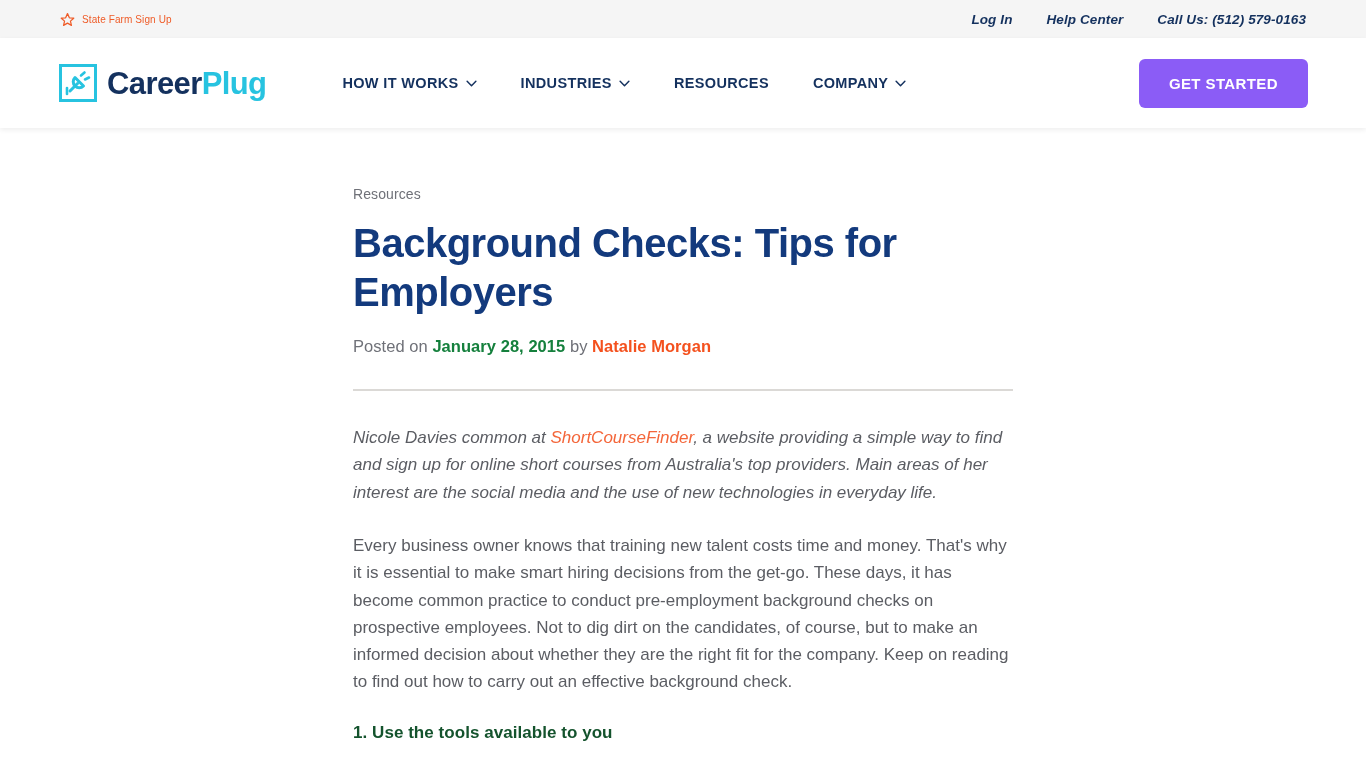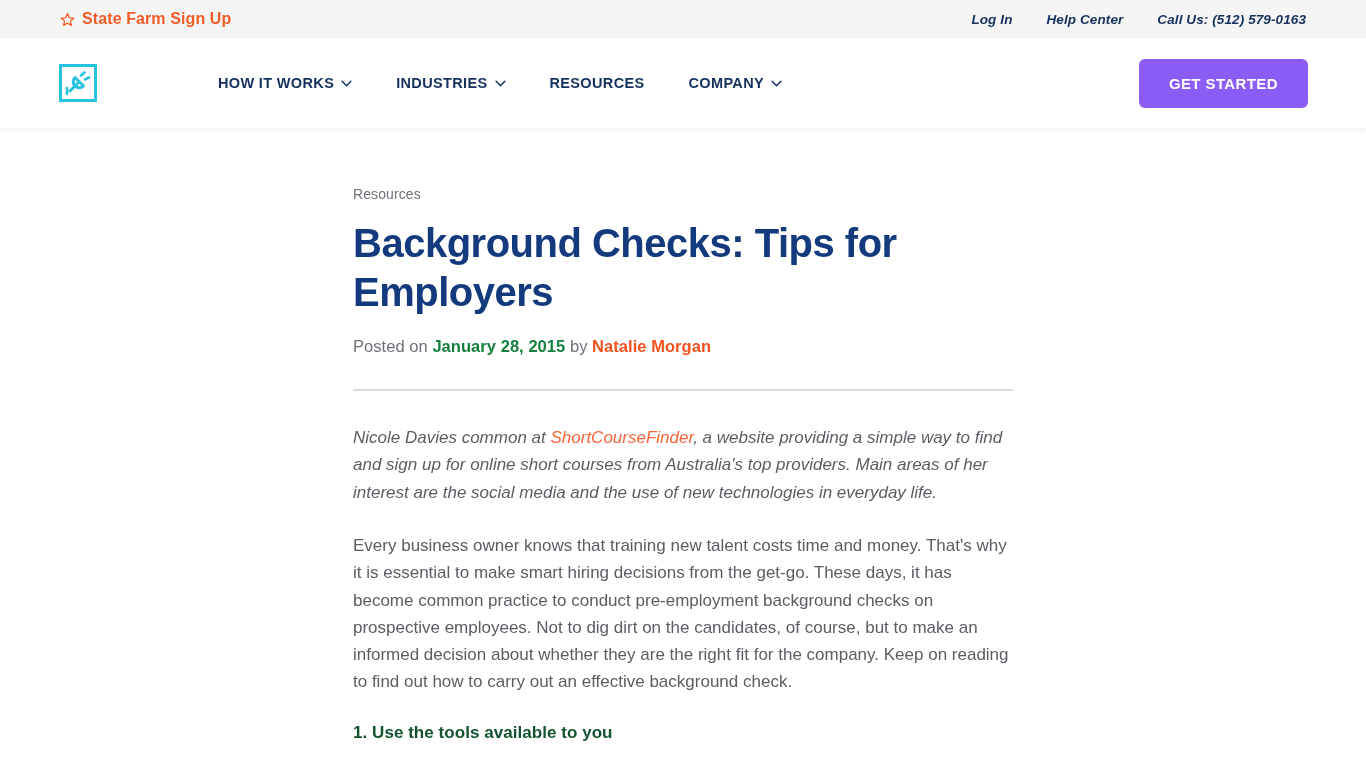"State Farm Sign Up" .promo-link { font-size: 16px -> 10px; font-weight: 700 -> 400 }
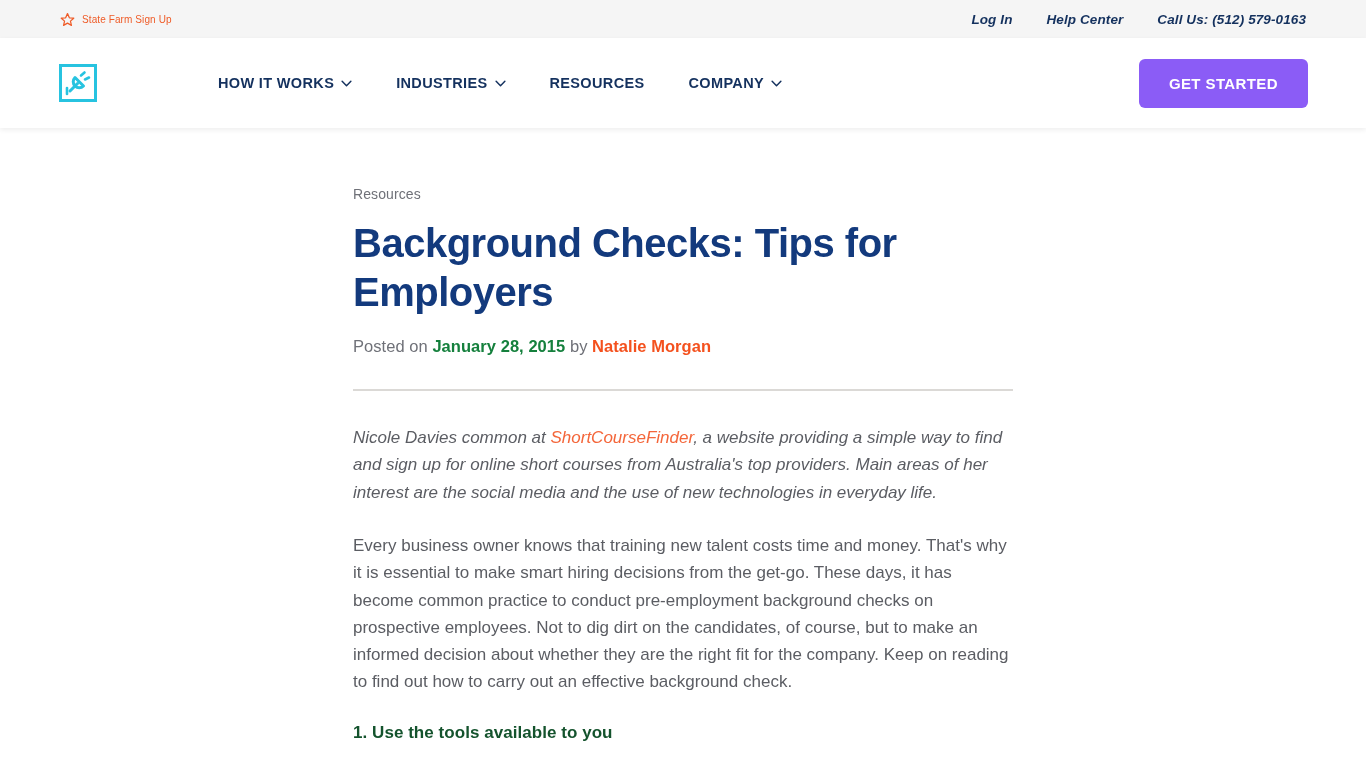"CareerPlug" span.logo-text { html: none -> <span><span>Career</span><span>Plug</span></span> }
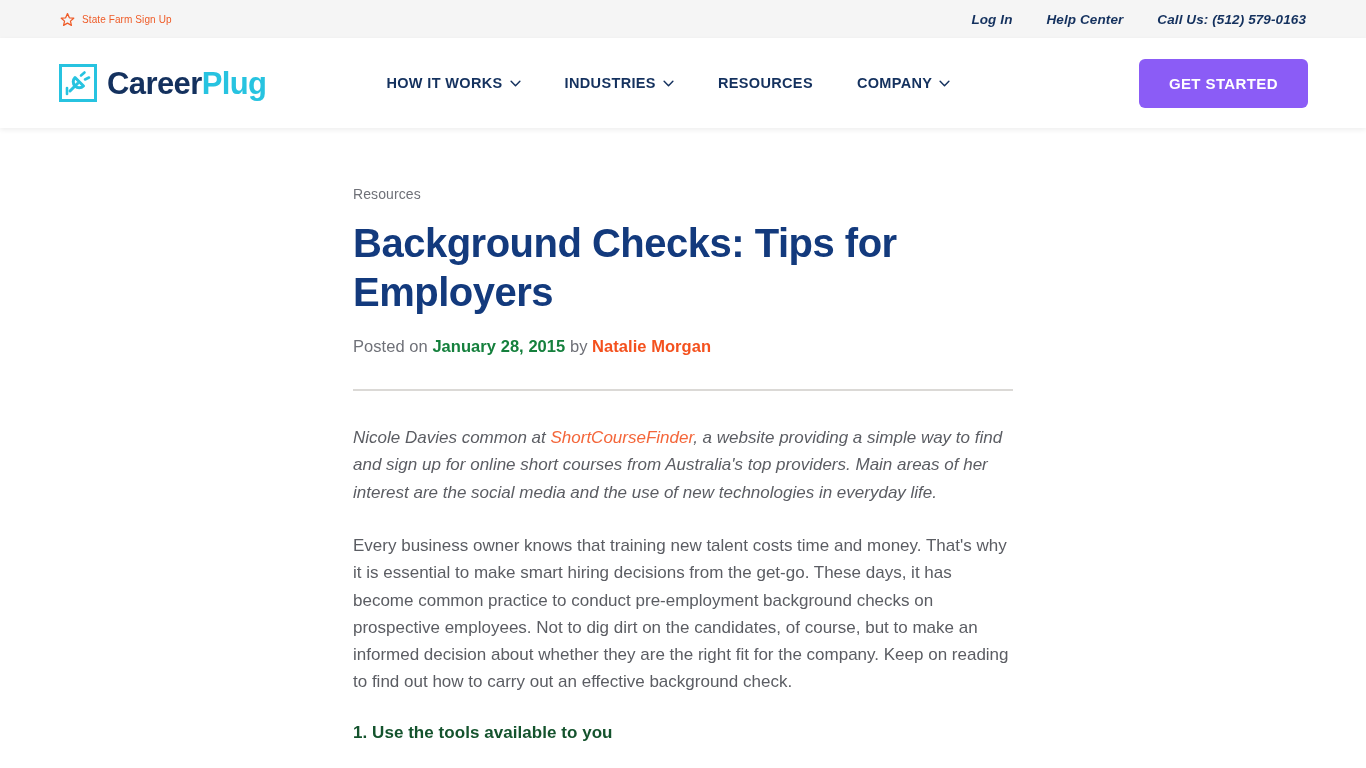"HOW IT WORKS" .nav { margin-left: 120px -> 76px }
